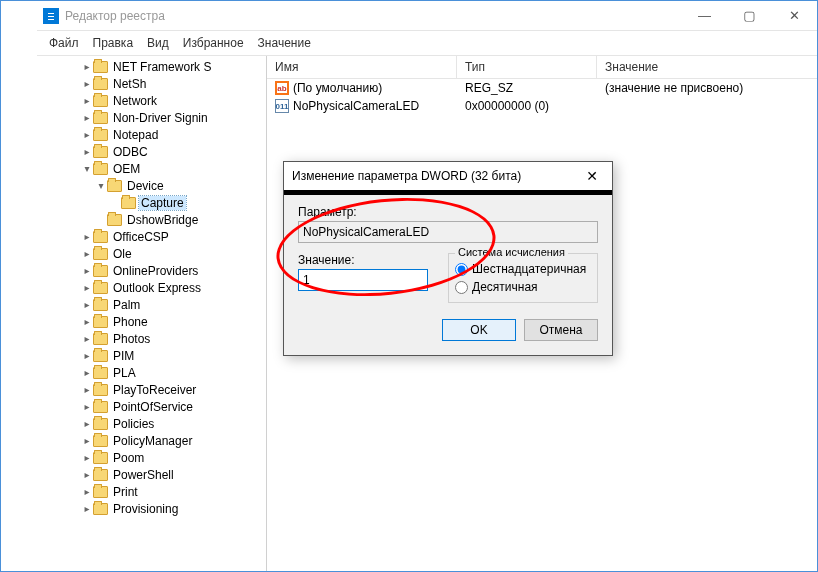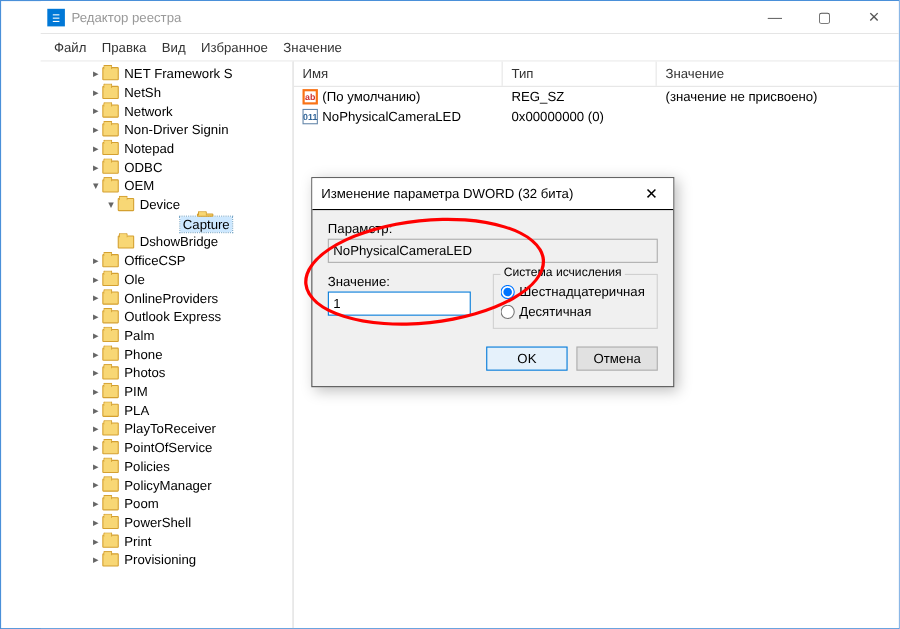"Изменение параметра DWORD (32 бита)" .dlg-title { border-bottom: 1px solid #000000 -> 5px solid #000000 }
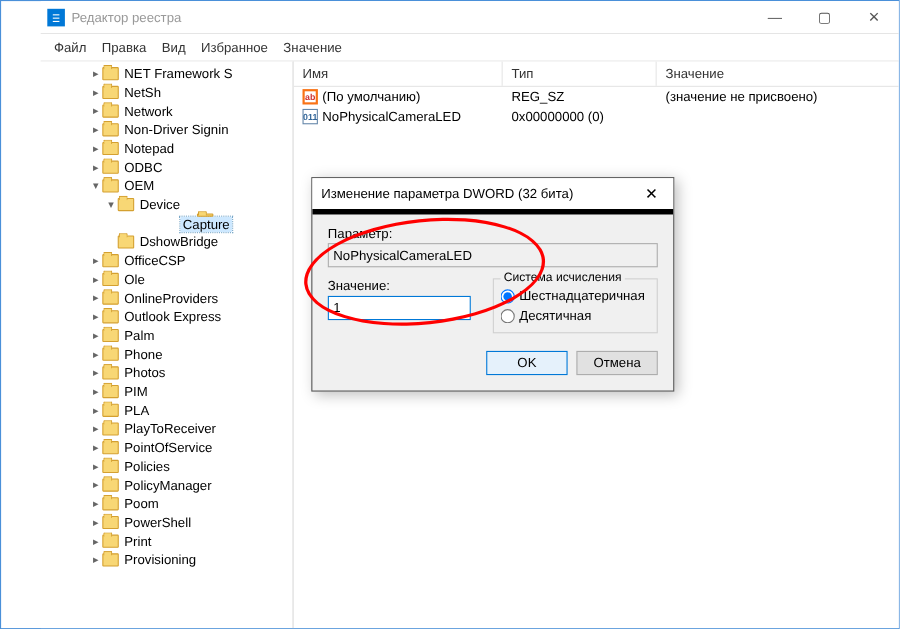"Capture" div.node { flex-direction: column -> none }
